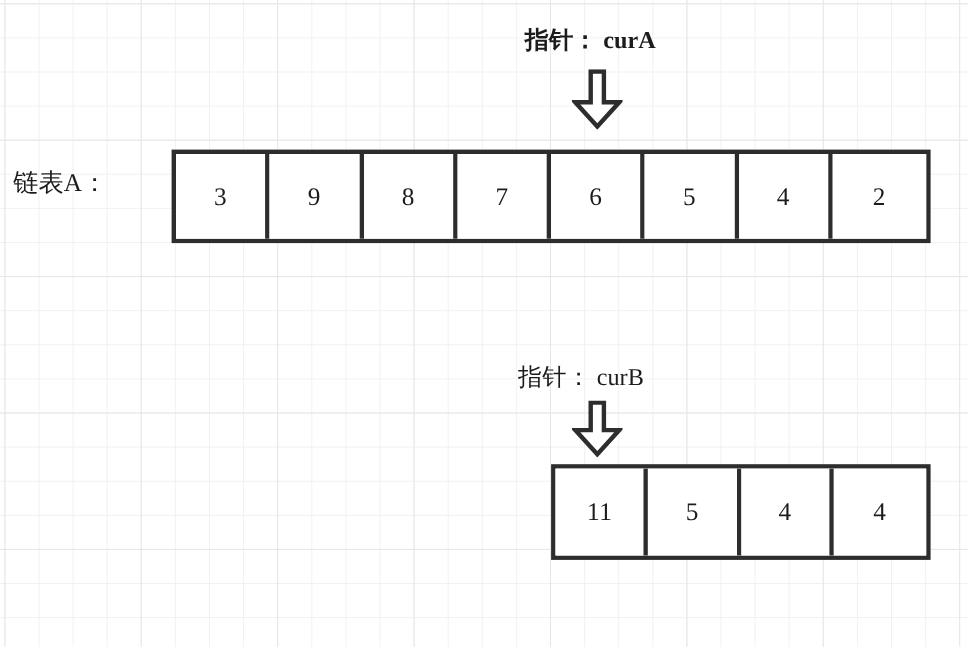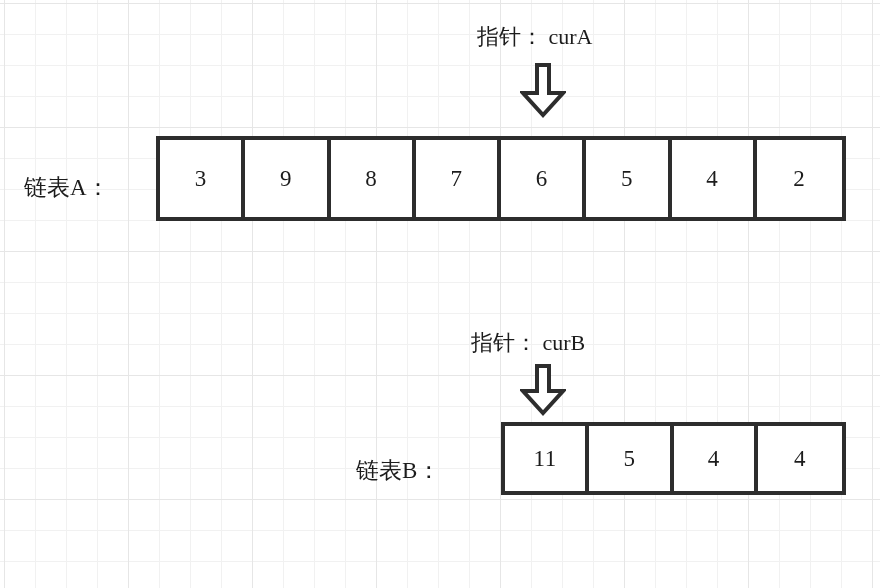"指针： curA" #ptr-a-text { font-weight: none -> bold }
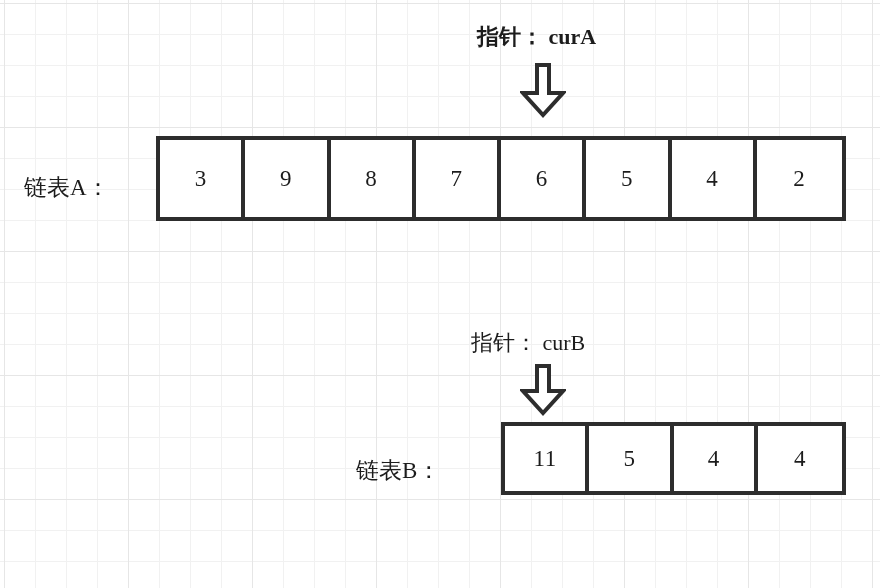"链表A：" #label-a { margin-left: 12px -> none; top: 172px -> 151px }
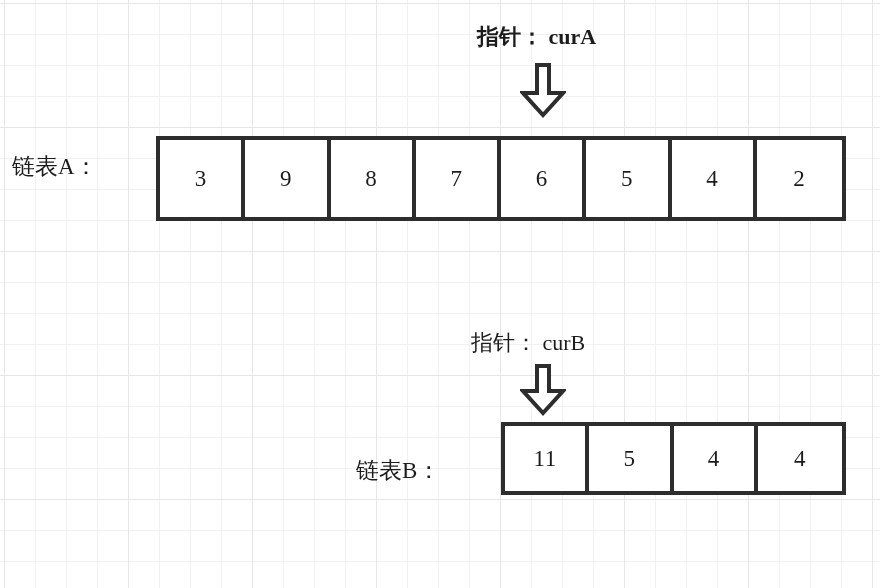"链表B：" div.list-label { html: <div>链表B：</div> -> none }
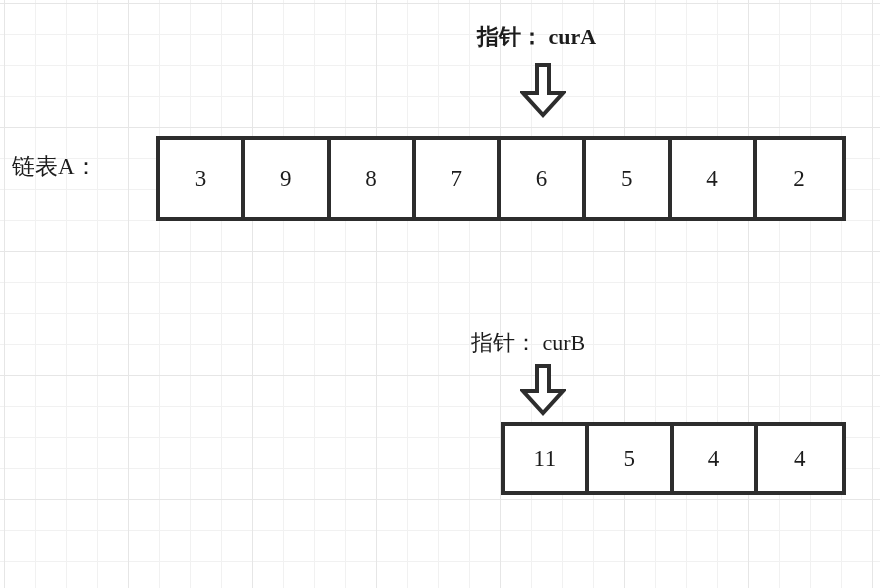"11" #list-b { height: 73px -> 87px }
